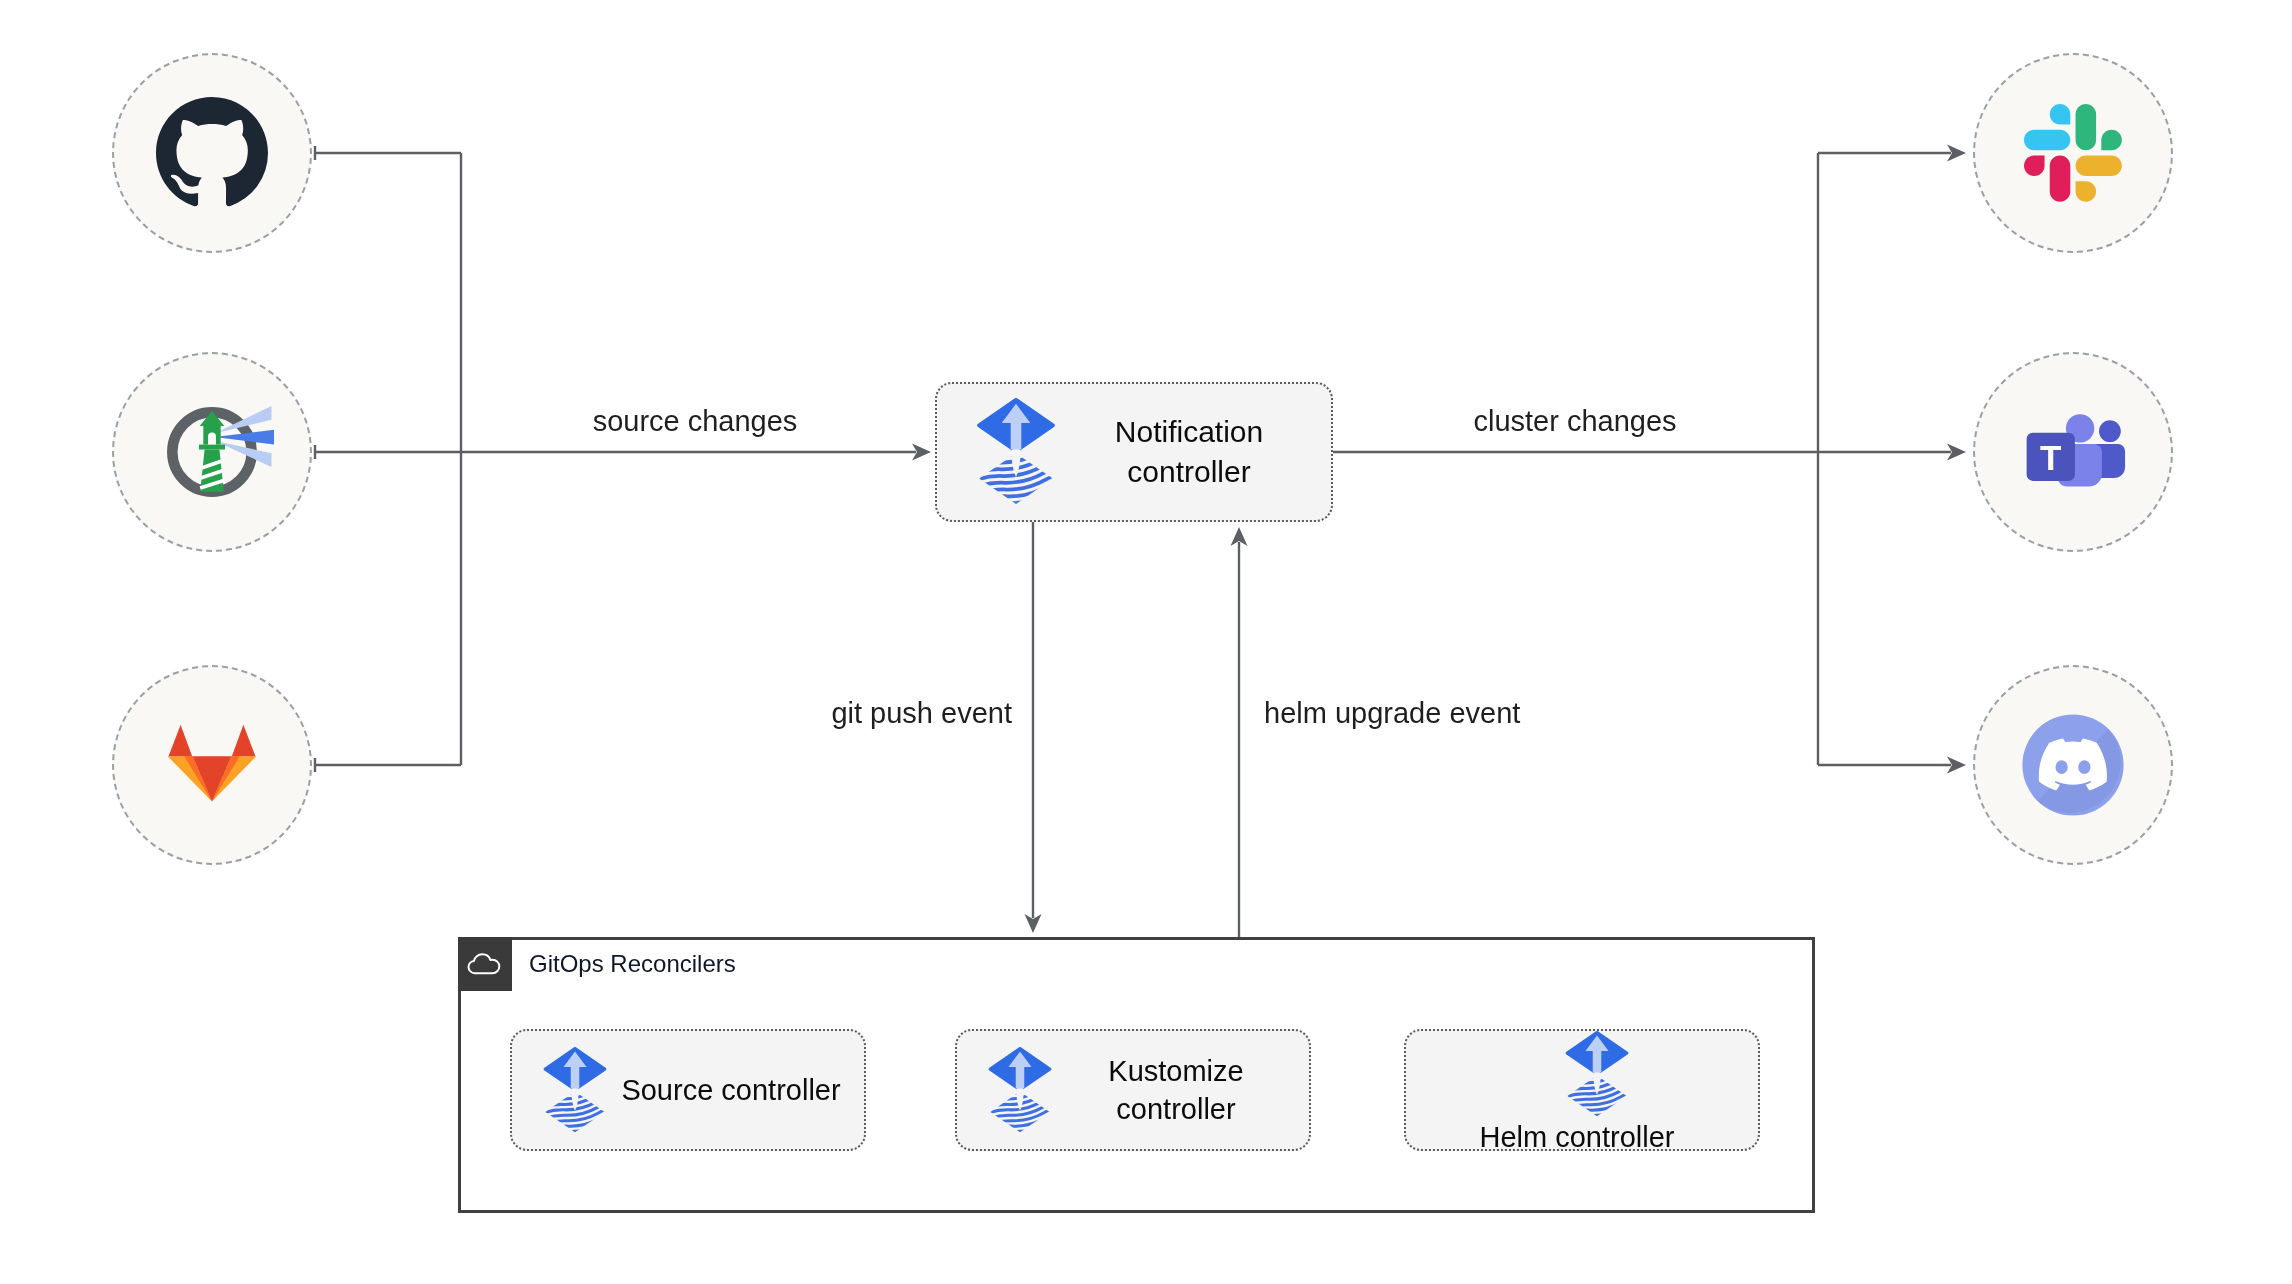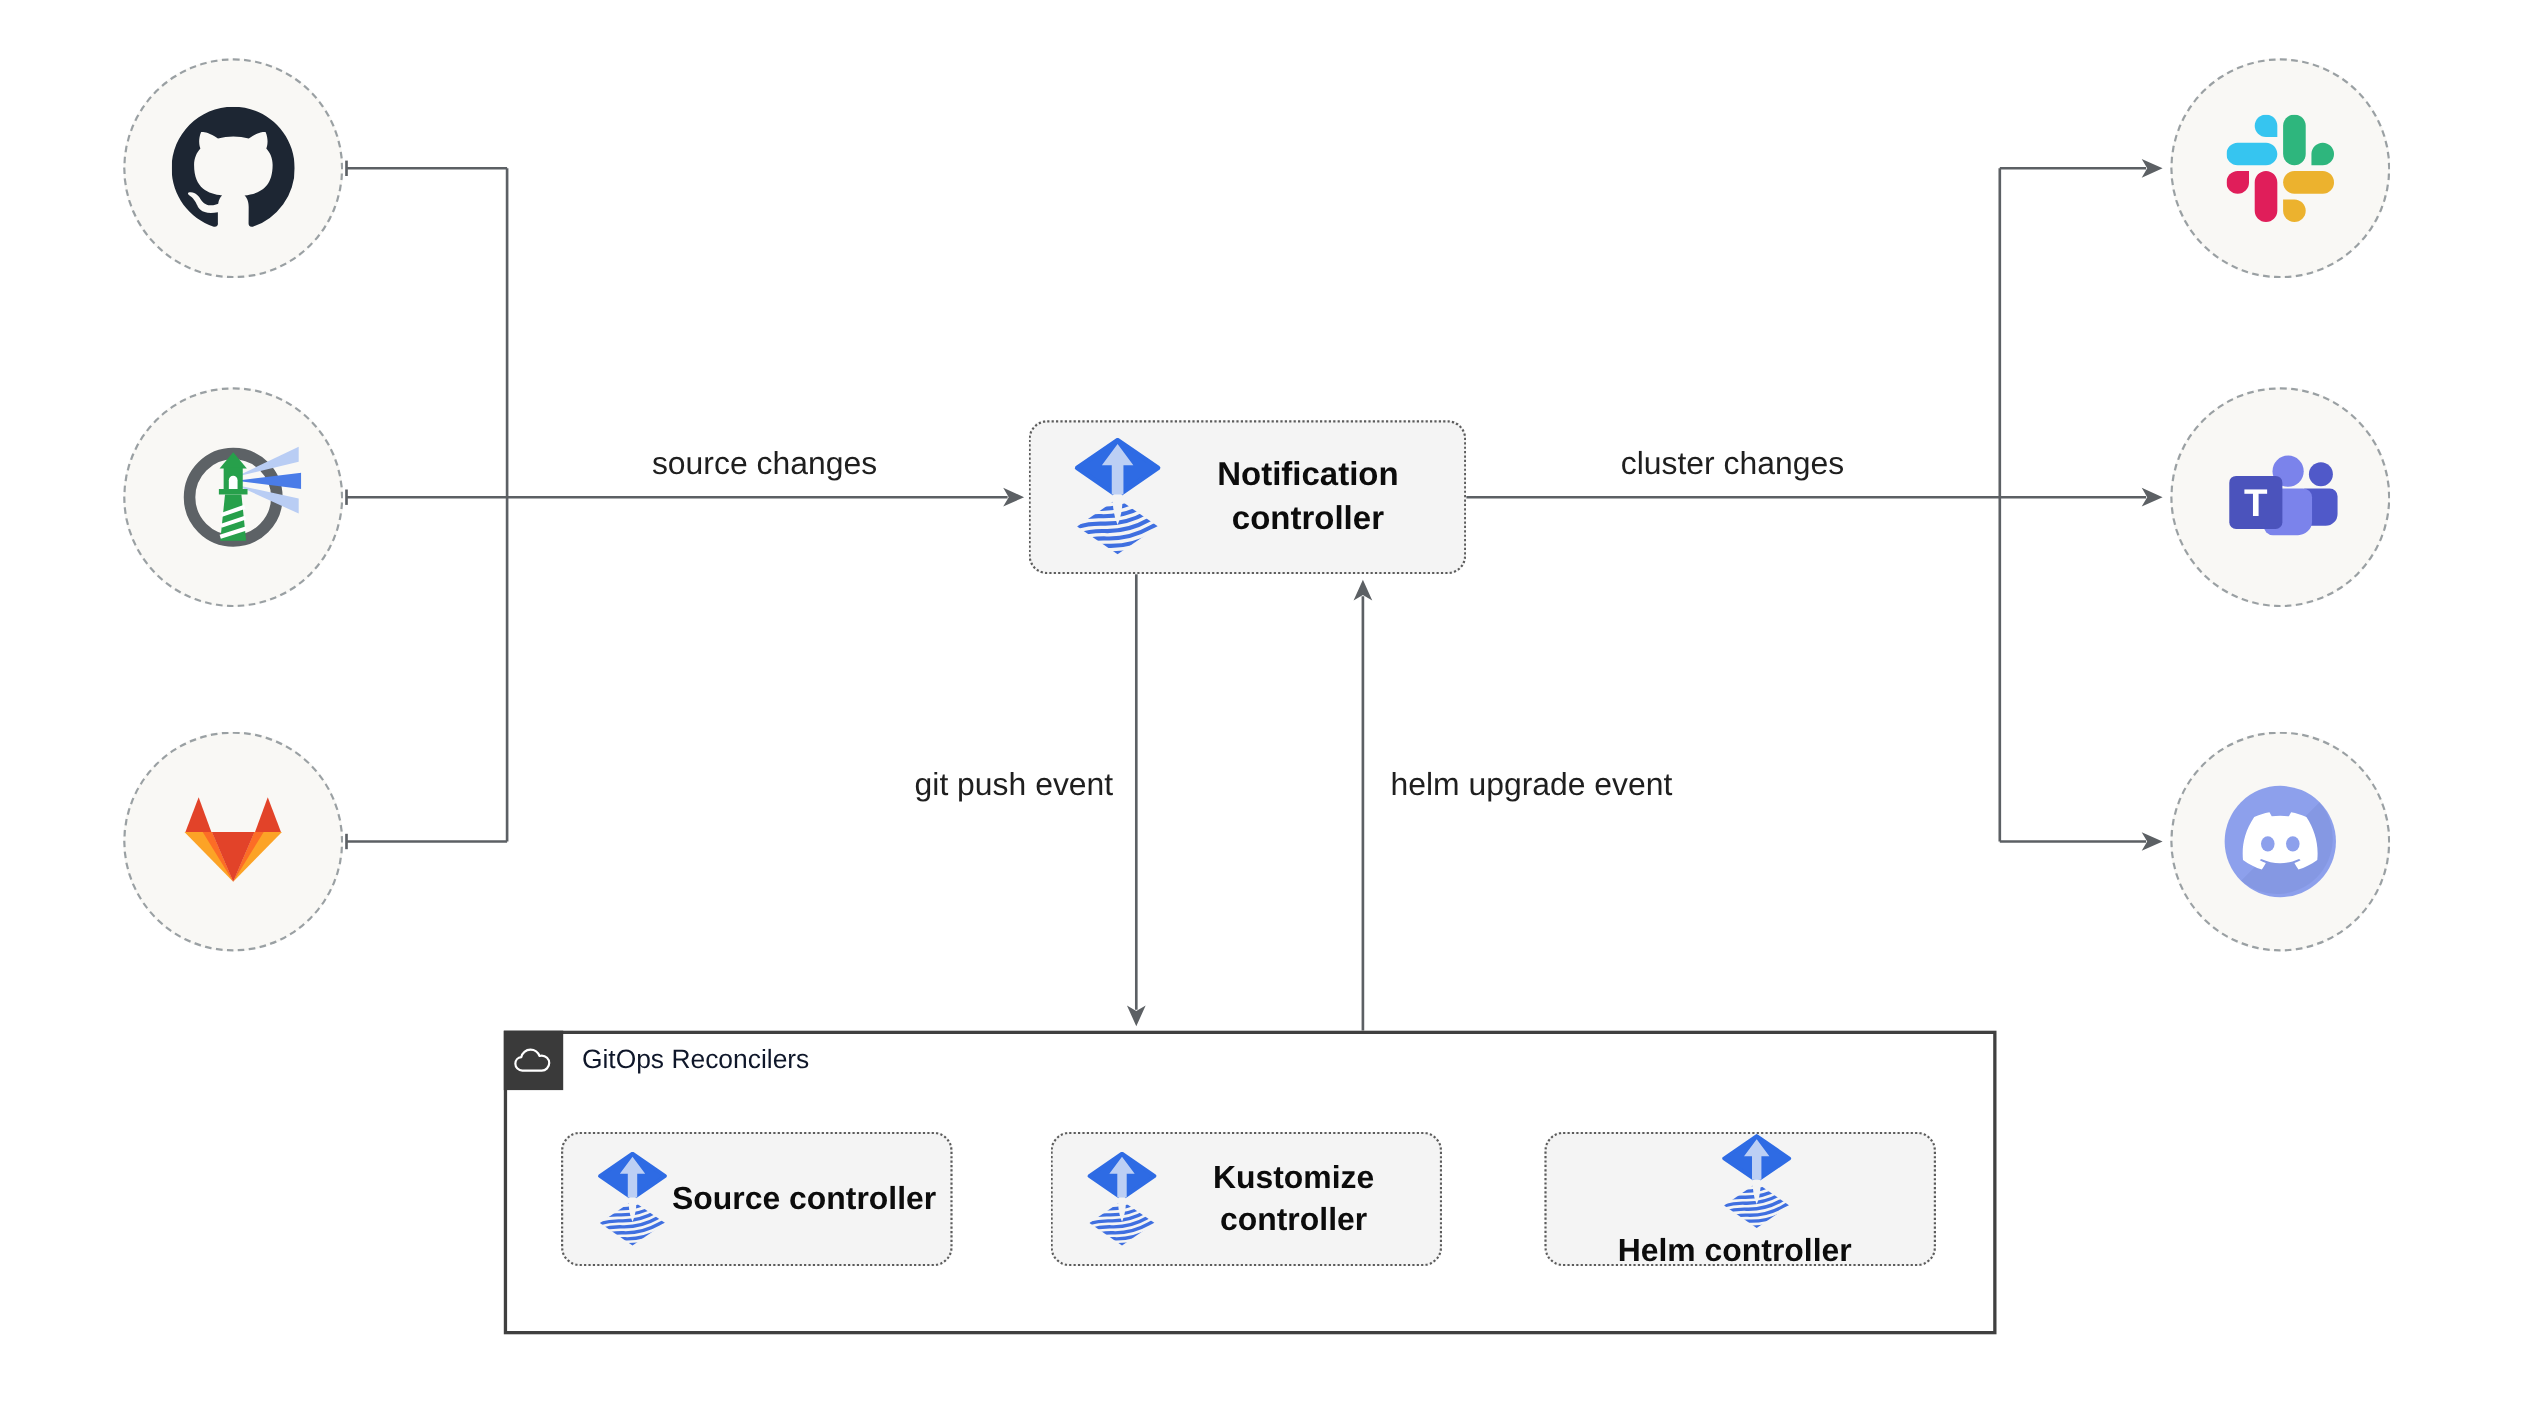"Notification controller" .ctrl-box { font-weight: bold -> none }
